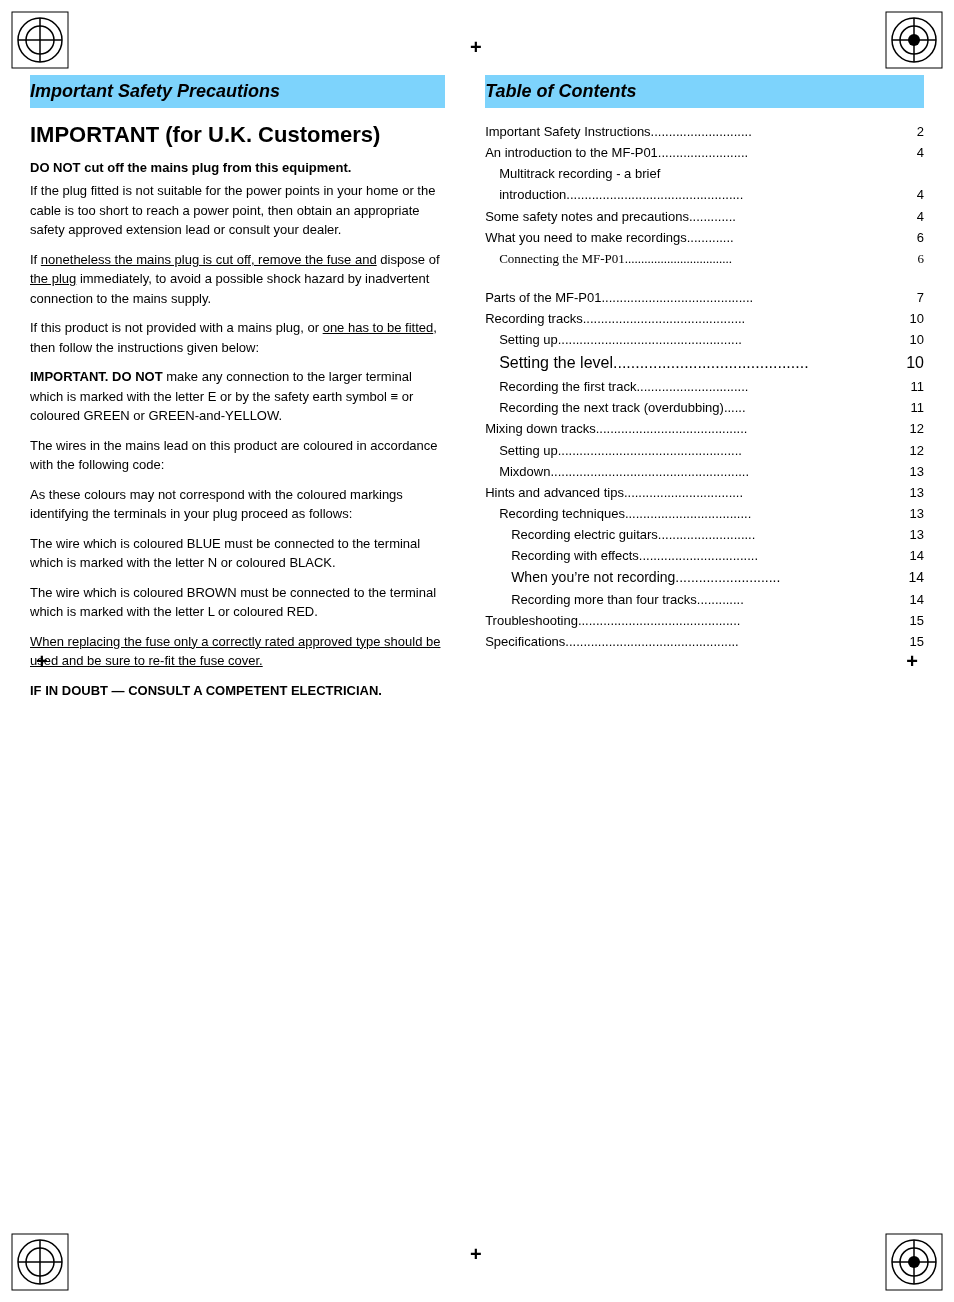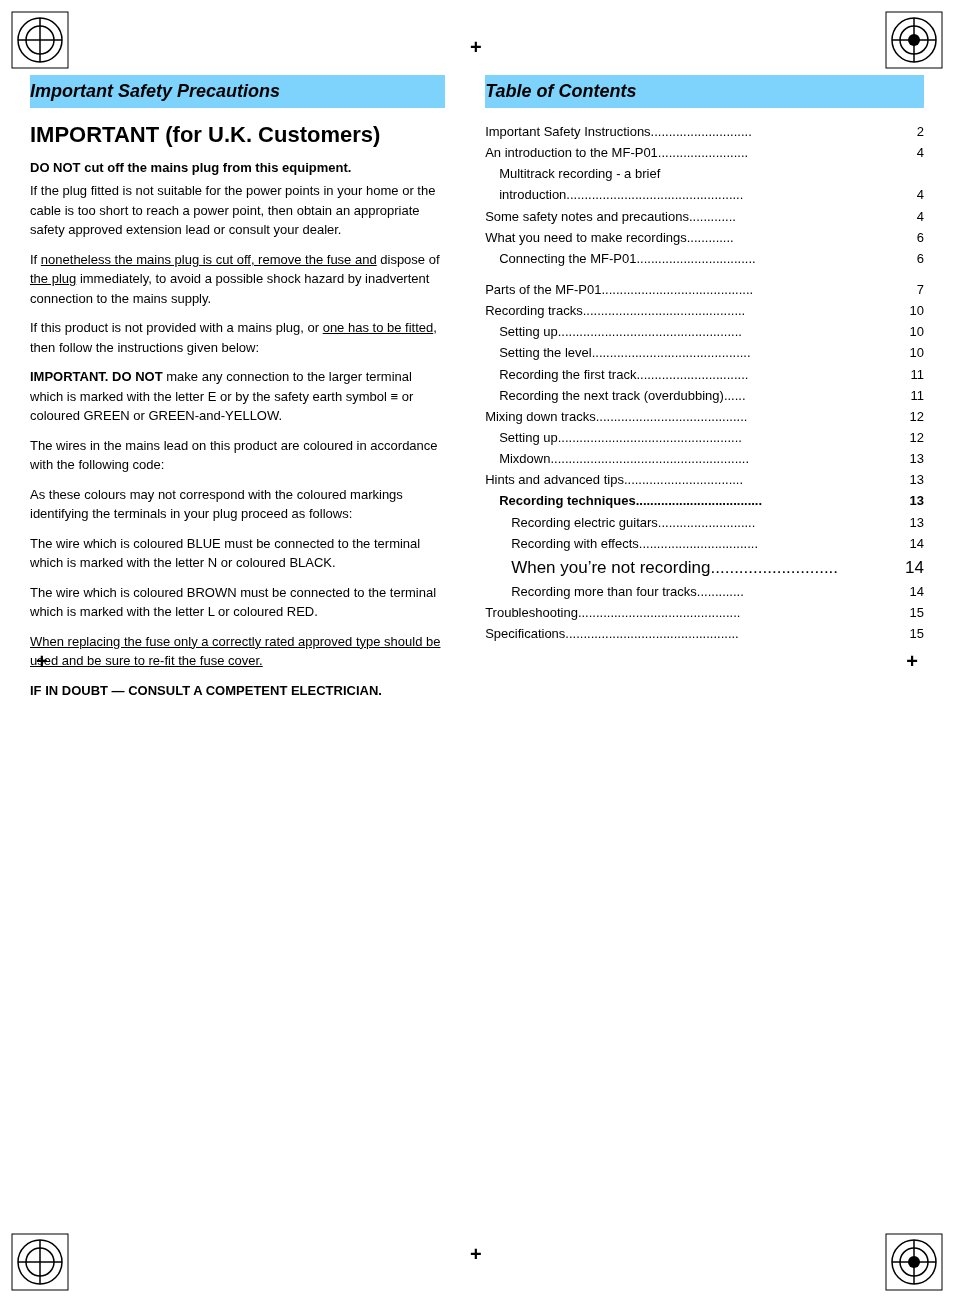"Connecting the MF-P01" div.toc-row { font-family: none -> Liberation Serif, serif; margin-bottom: 11px -> 19px }
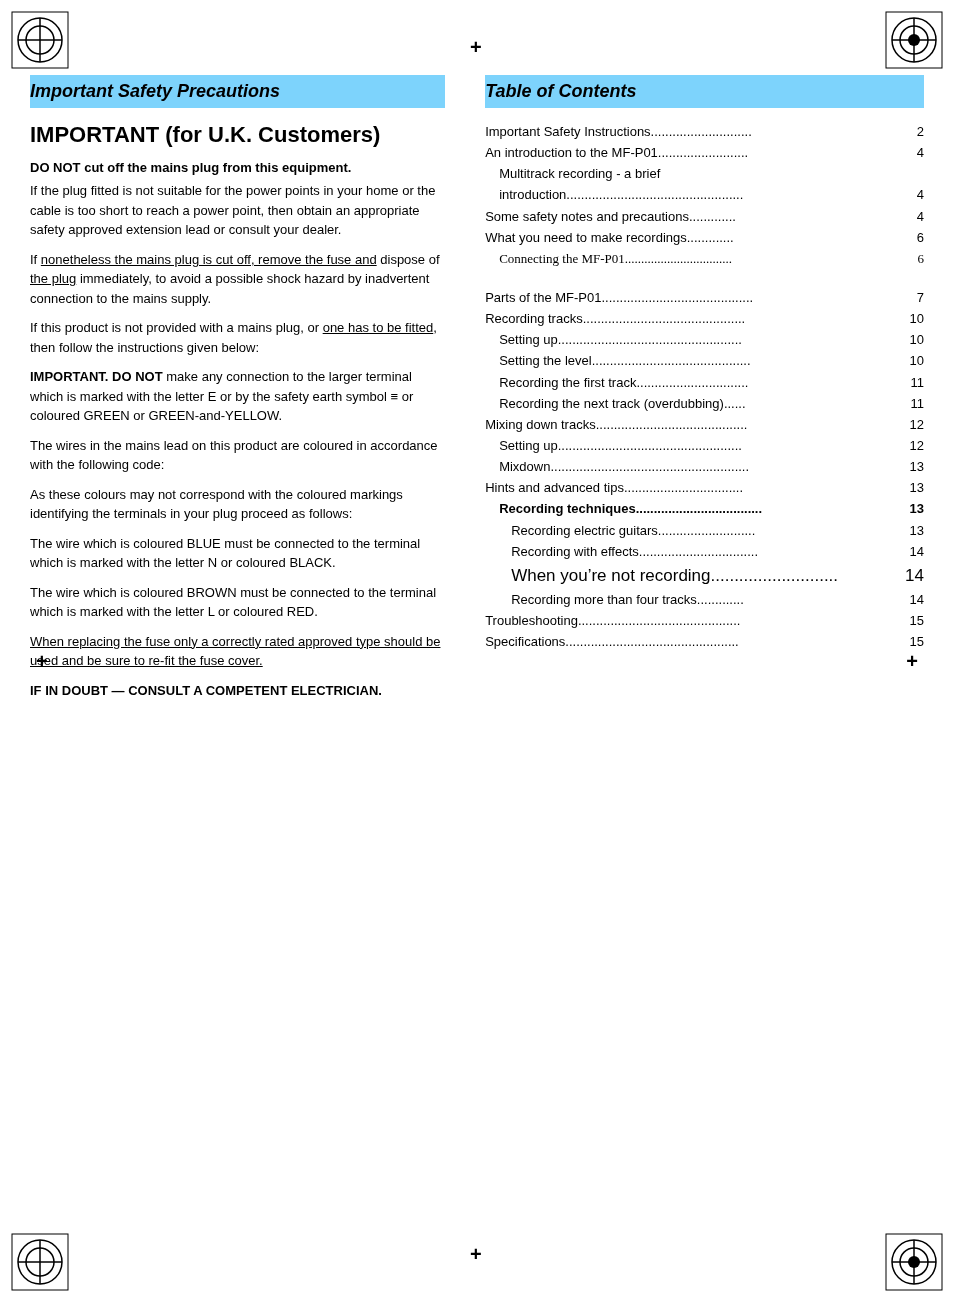"Setting the level" div.toc-row { font-size: 13px -> 16px }
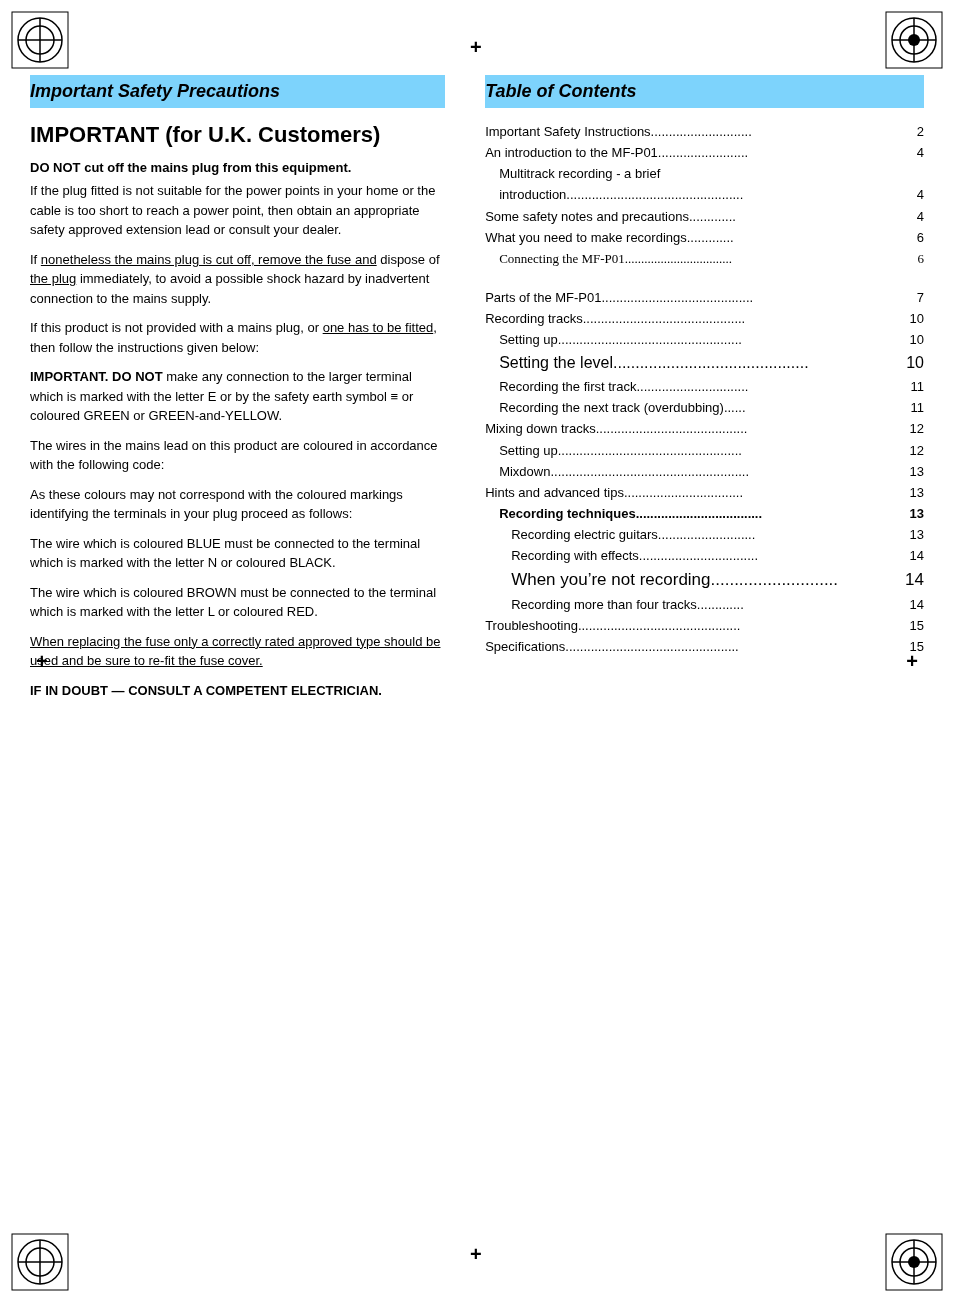"Recording techniques" div.toc-row { font-weight: bold -> none }
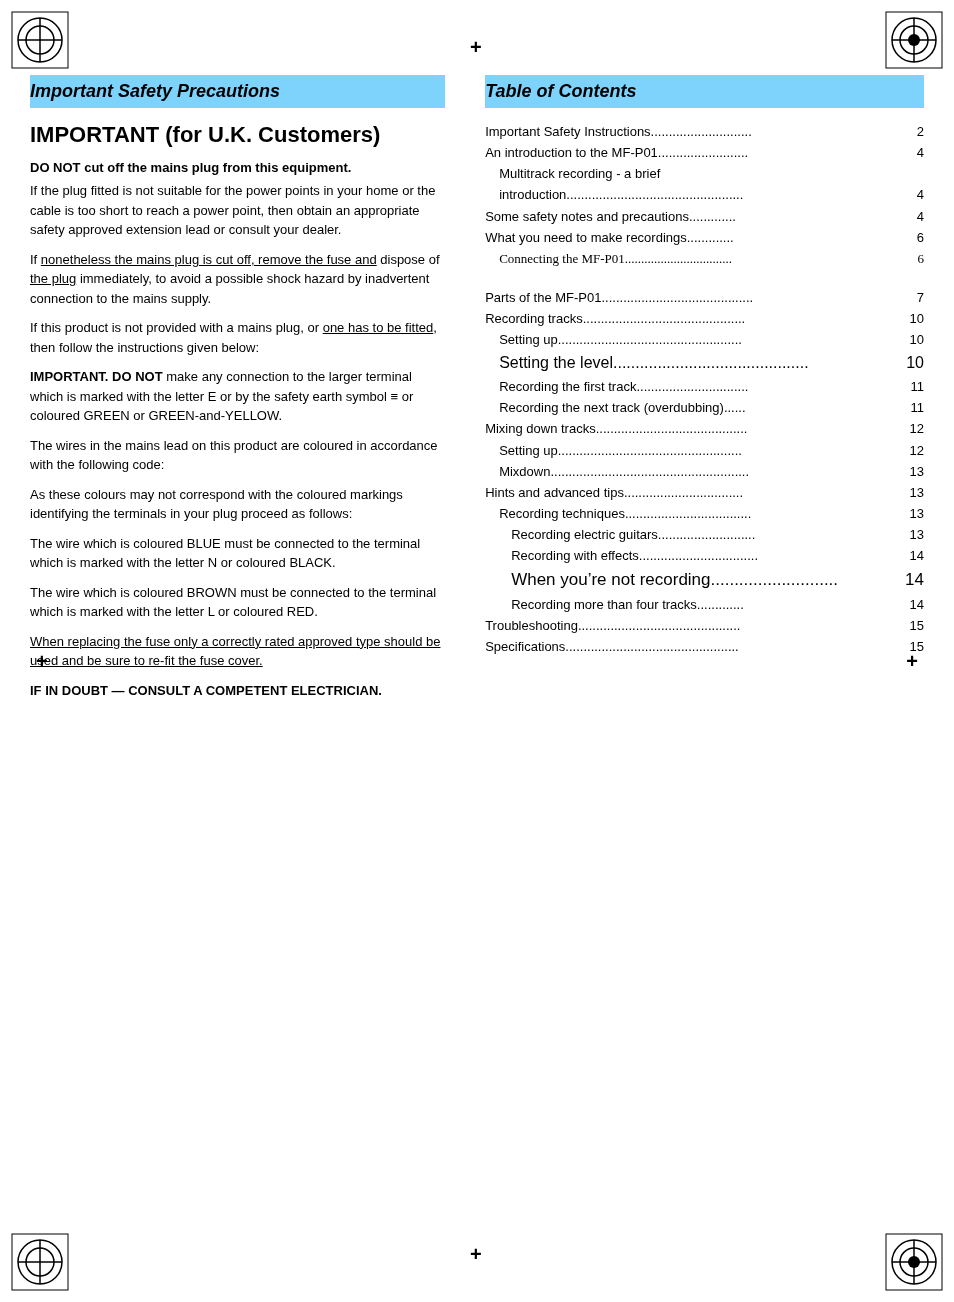"When you’re not recording" div.toc-row { font-size: 17px -> 14px }
